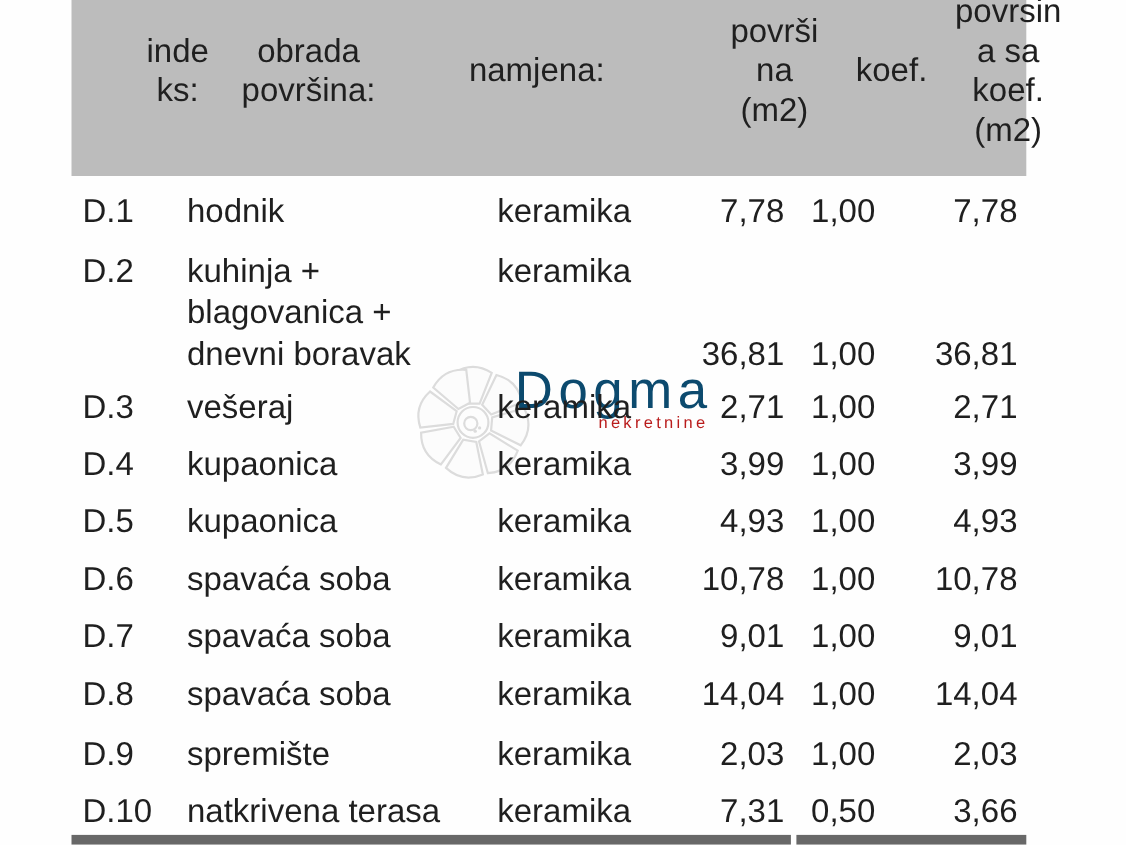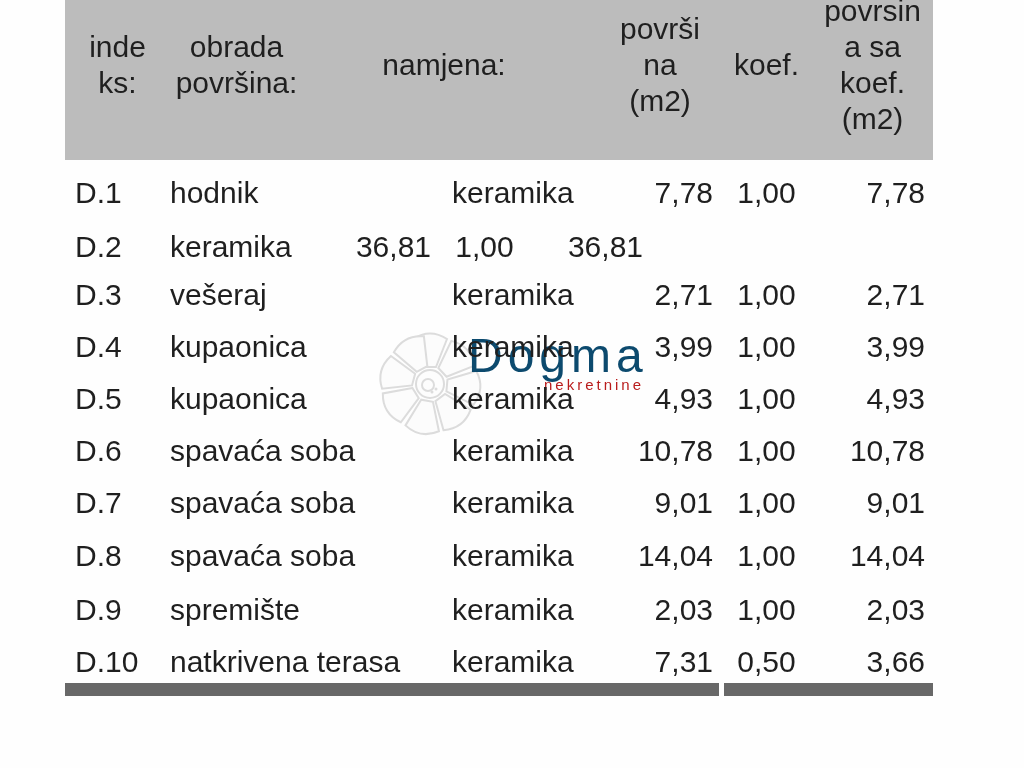"inde" .th.c1 { margin-left: none -> 44px }
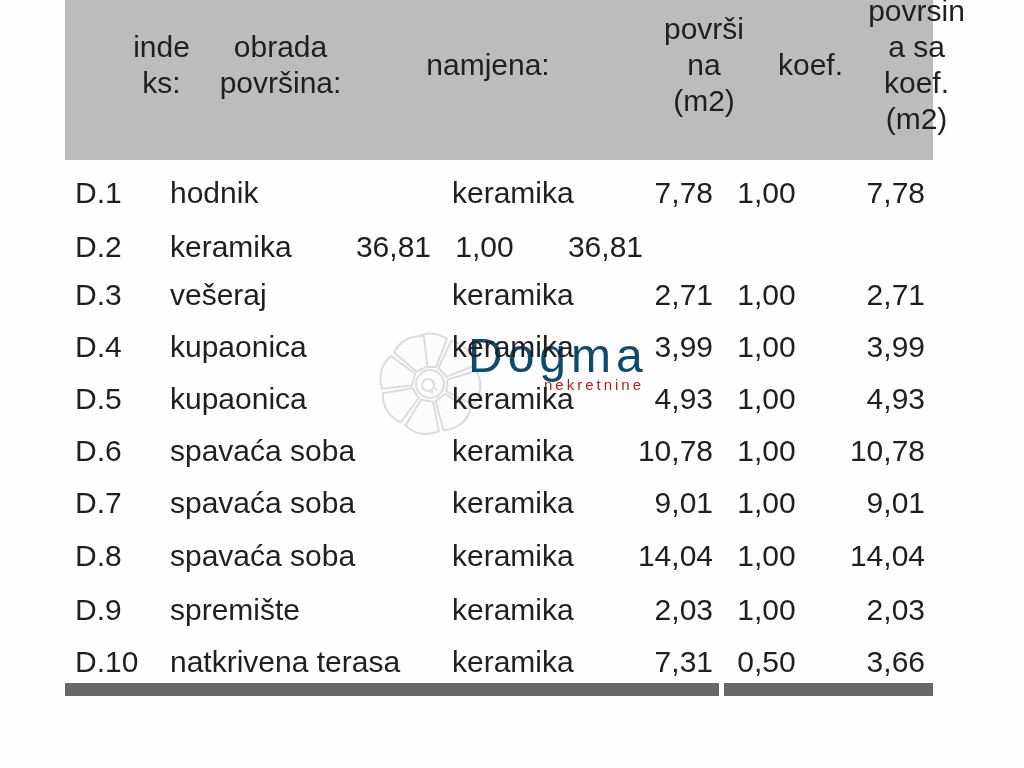"kuhinja +" div.cell { html: none -> <div>kuhinja + blagovanica + dnevni boravak</div> }
